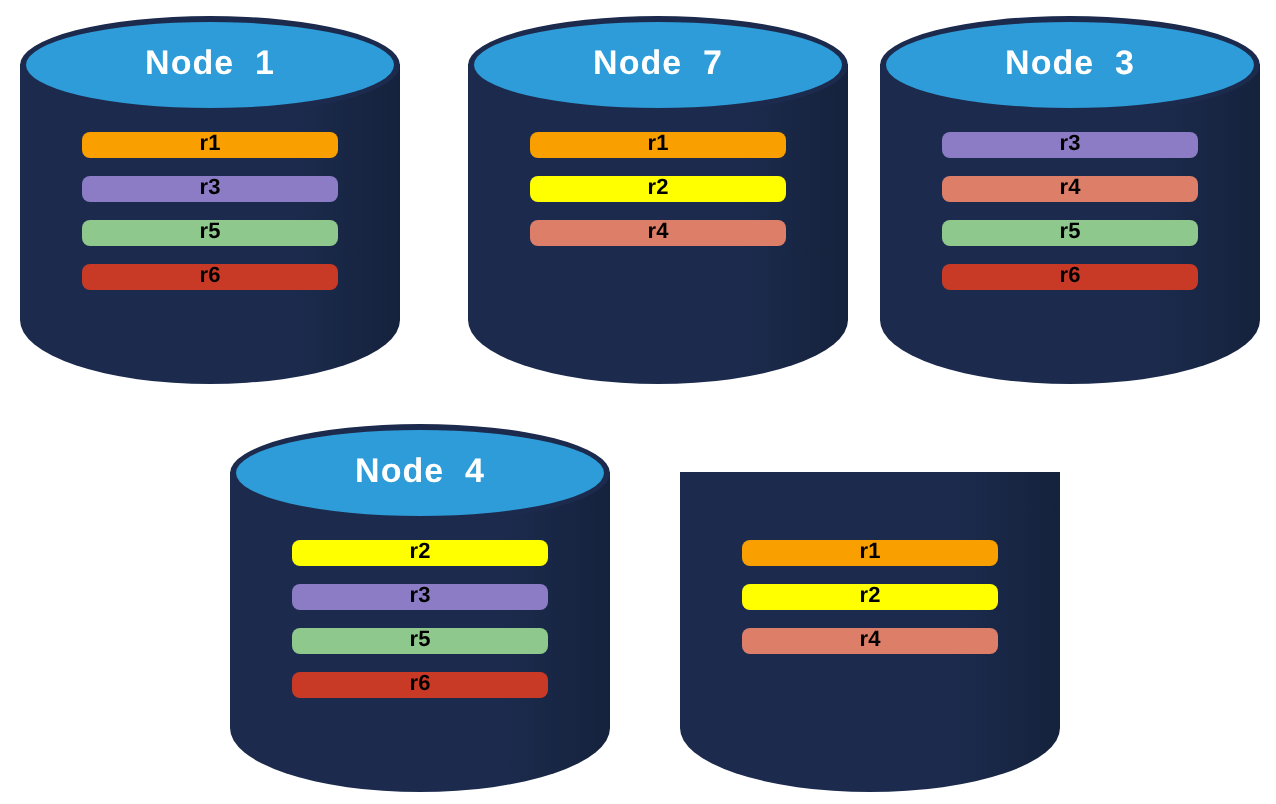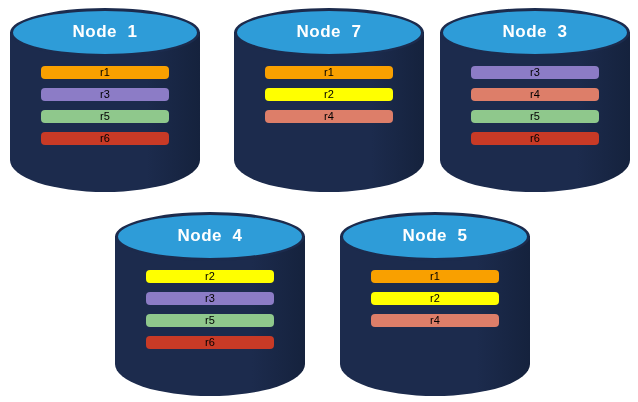"r1" .replica-label { font-weight: normal -> bold }
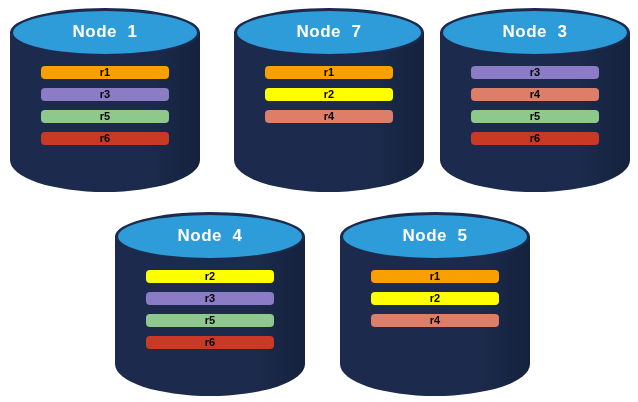"Node 5" div.cyl-top { html: <div> <span>Node 5</span> </div> -> none }
